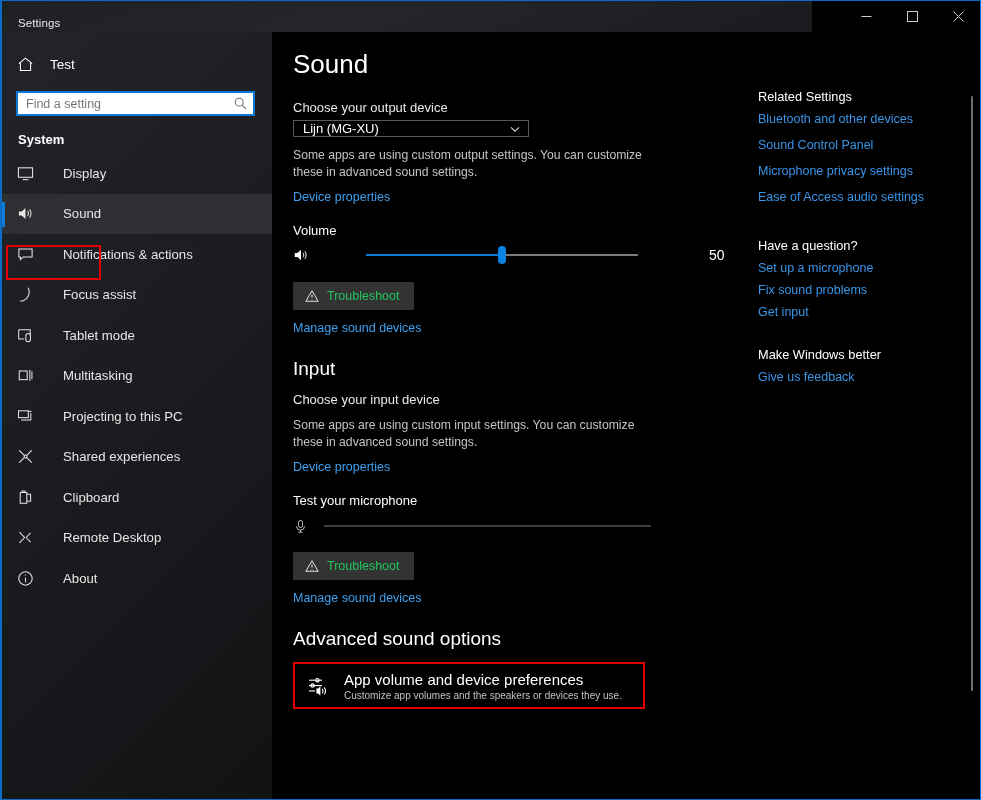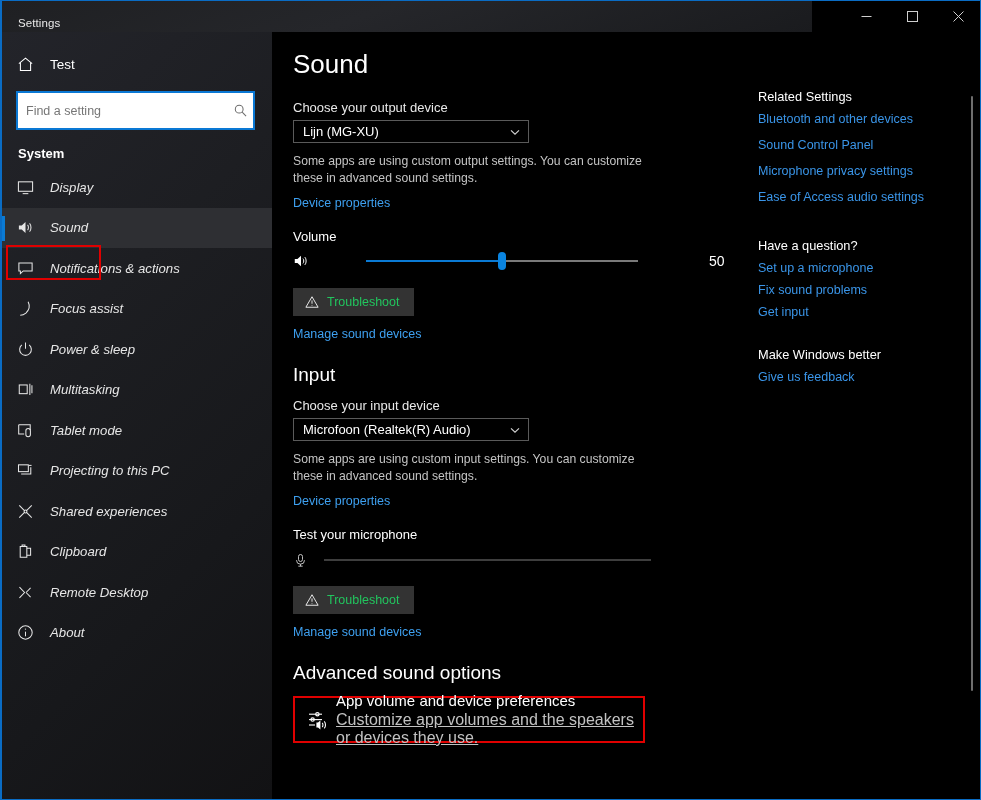"Find a setting" .search-wrap { height: 39px -> 25px }
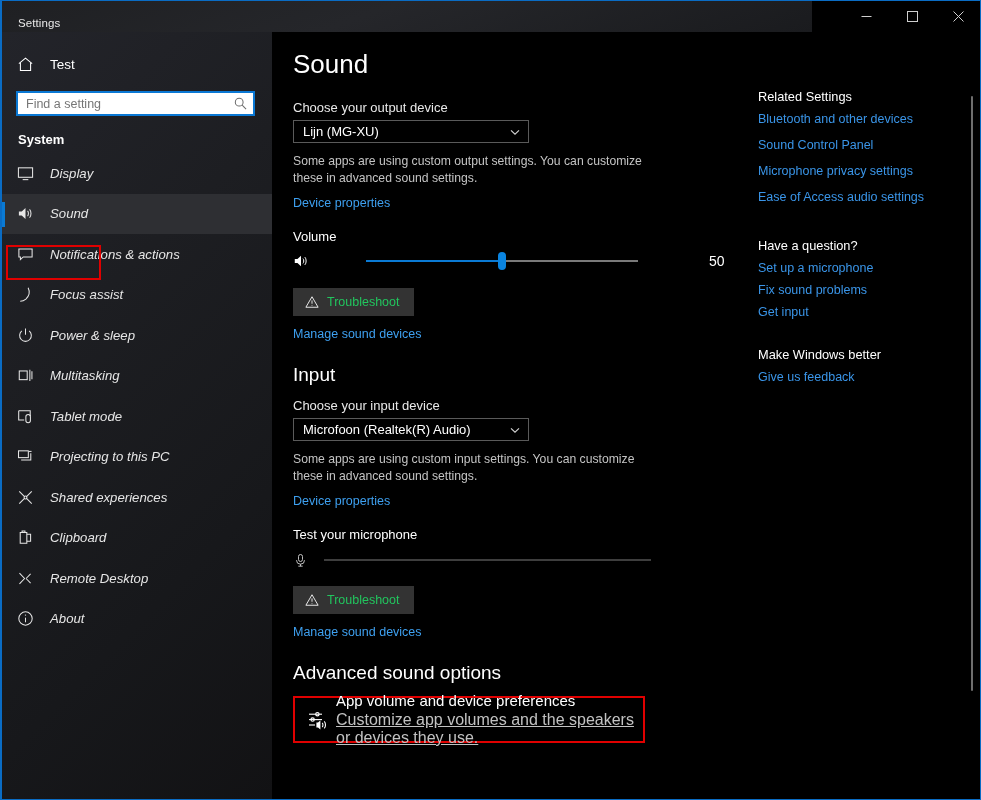"Lijn (MG-XU)" .combo { height: 23px -> 17px }
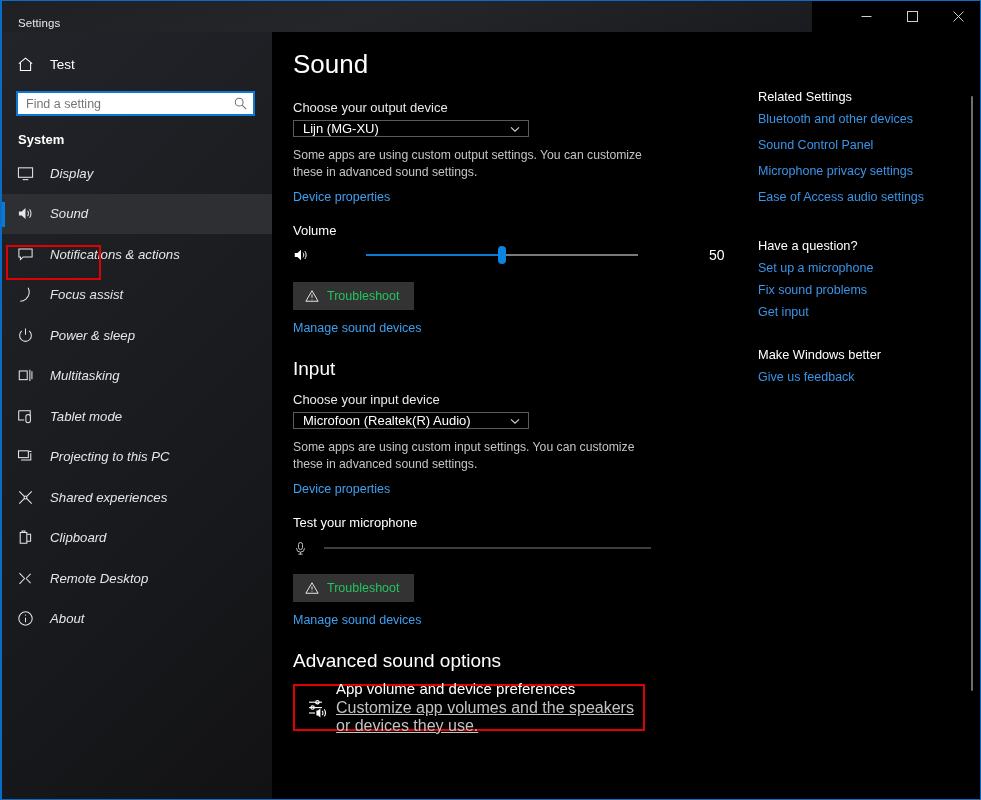"Display" .nav-item .sb-lbl { font-style: italic -> none; margin-left: 7px -> 20px }
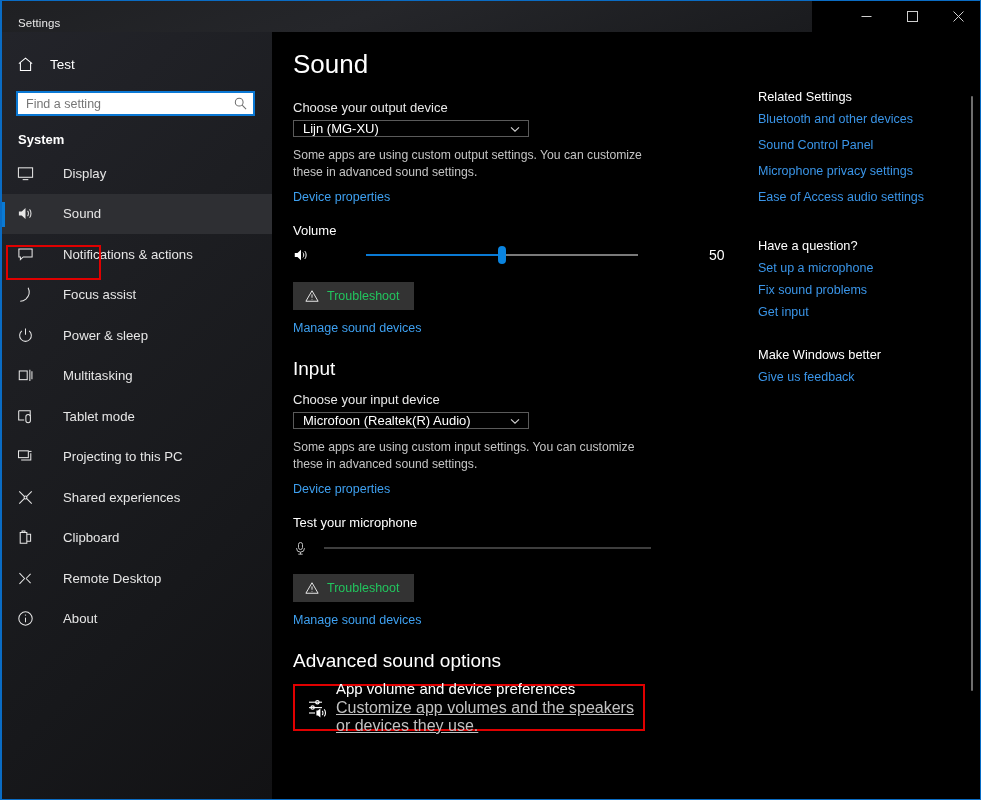"Power & sleep" div.nav-item { html: <div> <span> <svg> <path></path> <line></line> </svg> </span> <span>Power &amp; sleep</span> </div> -> none }
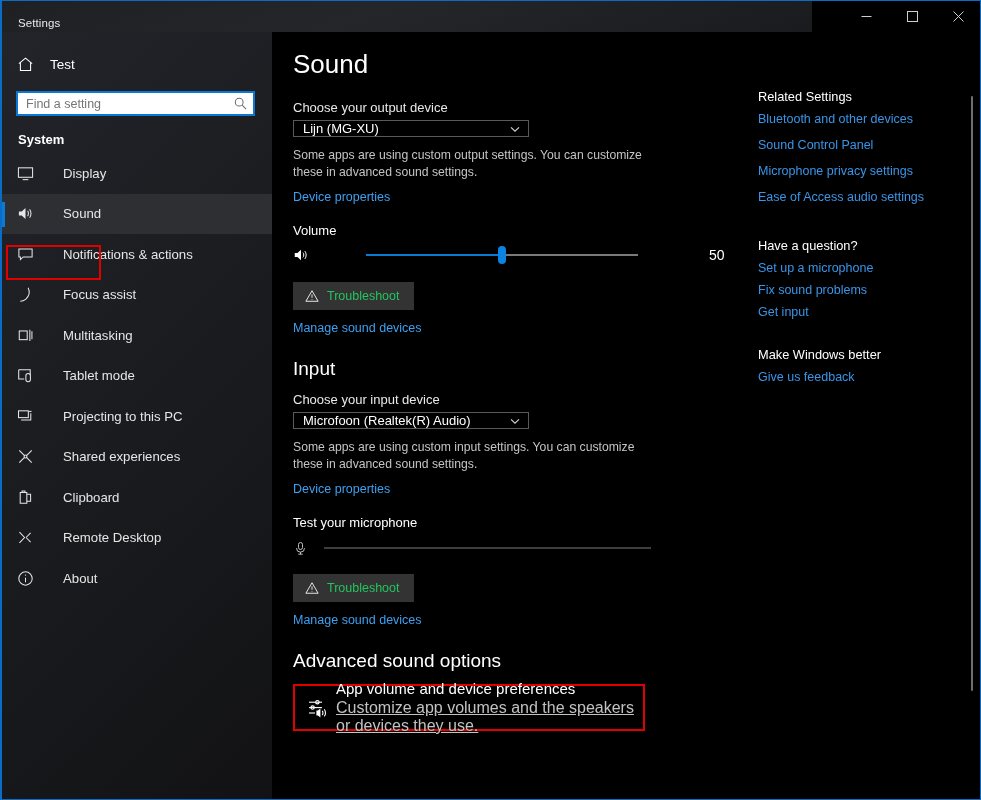"Multitasking" div.nav-item { order: before "Tablet mode" -> after "Tablet mode" }
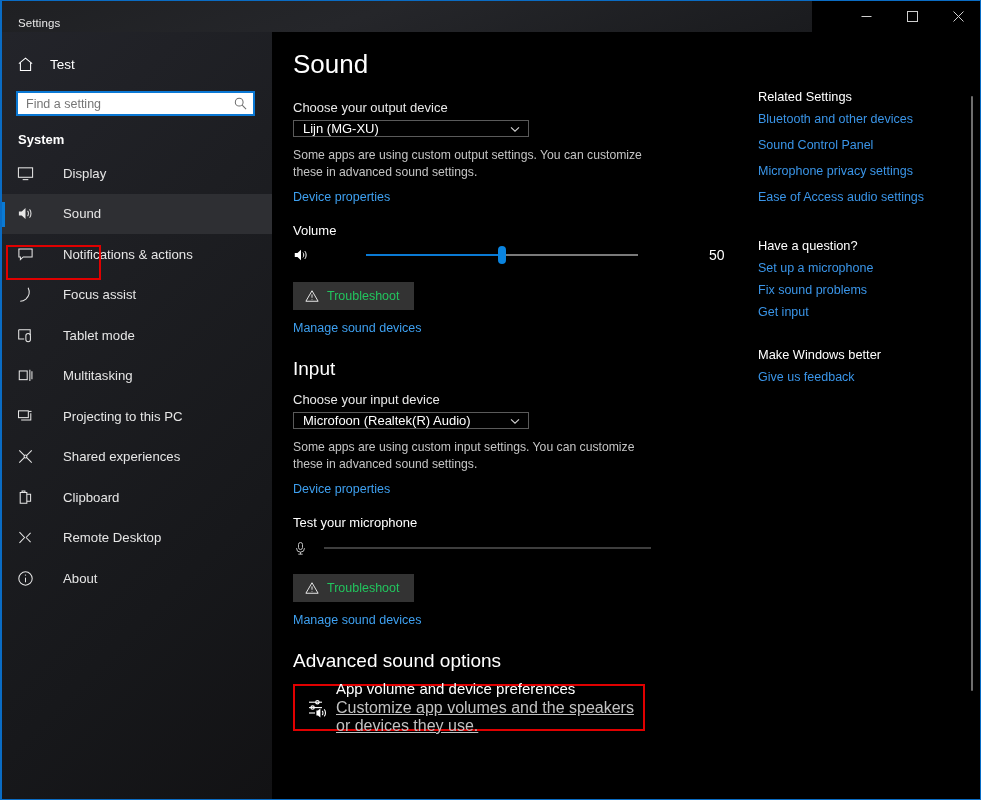"Microfoon (Realtek(R) Audio)" div.combo { html: <div> <span>Microfoon (Realtek(R) Audio)</span> <span> <svg> <path></path> </svg> </span> </div> -> none }
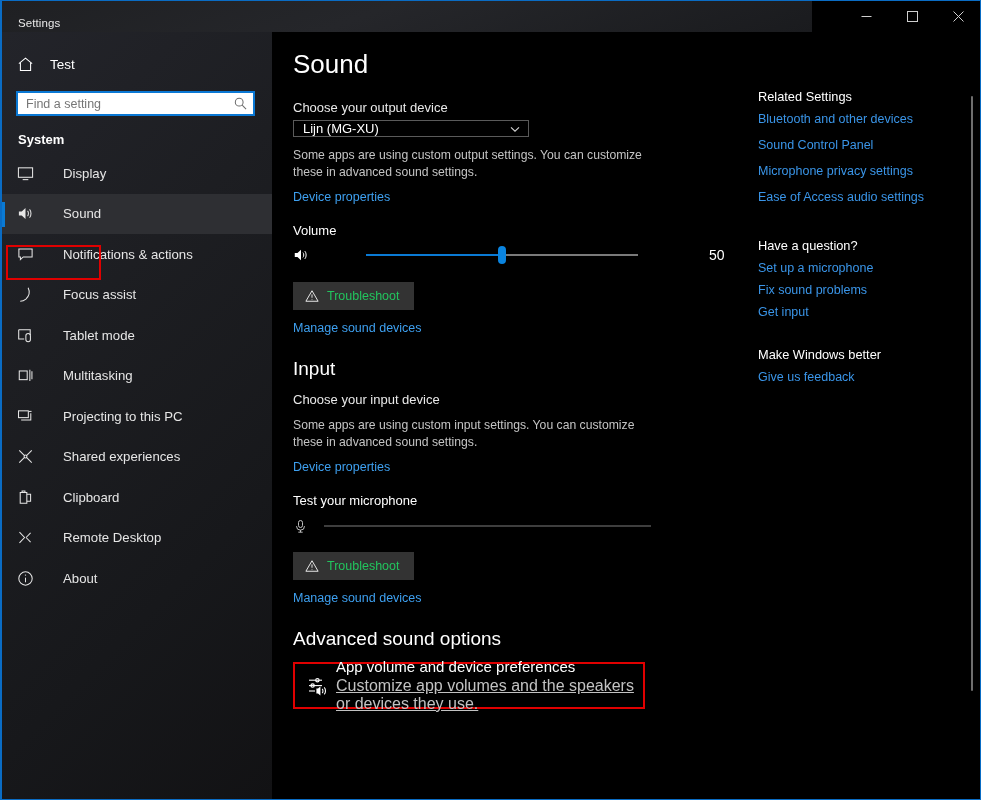"Customize app volumes and the" .adv-sub { font-size: 16px -> 10px; text-decoration: underline -> none }
